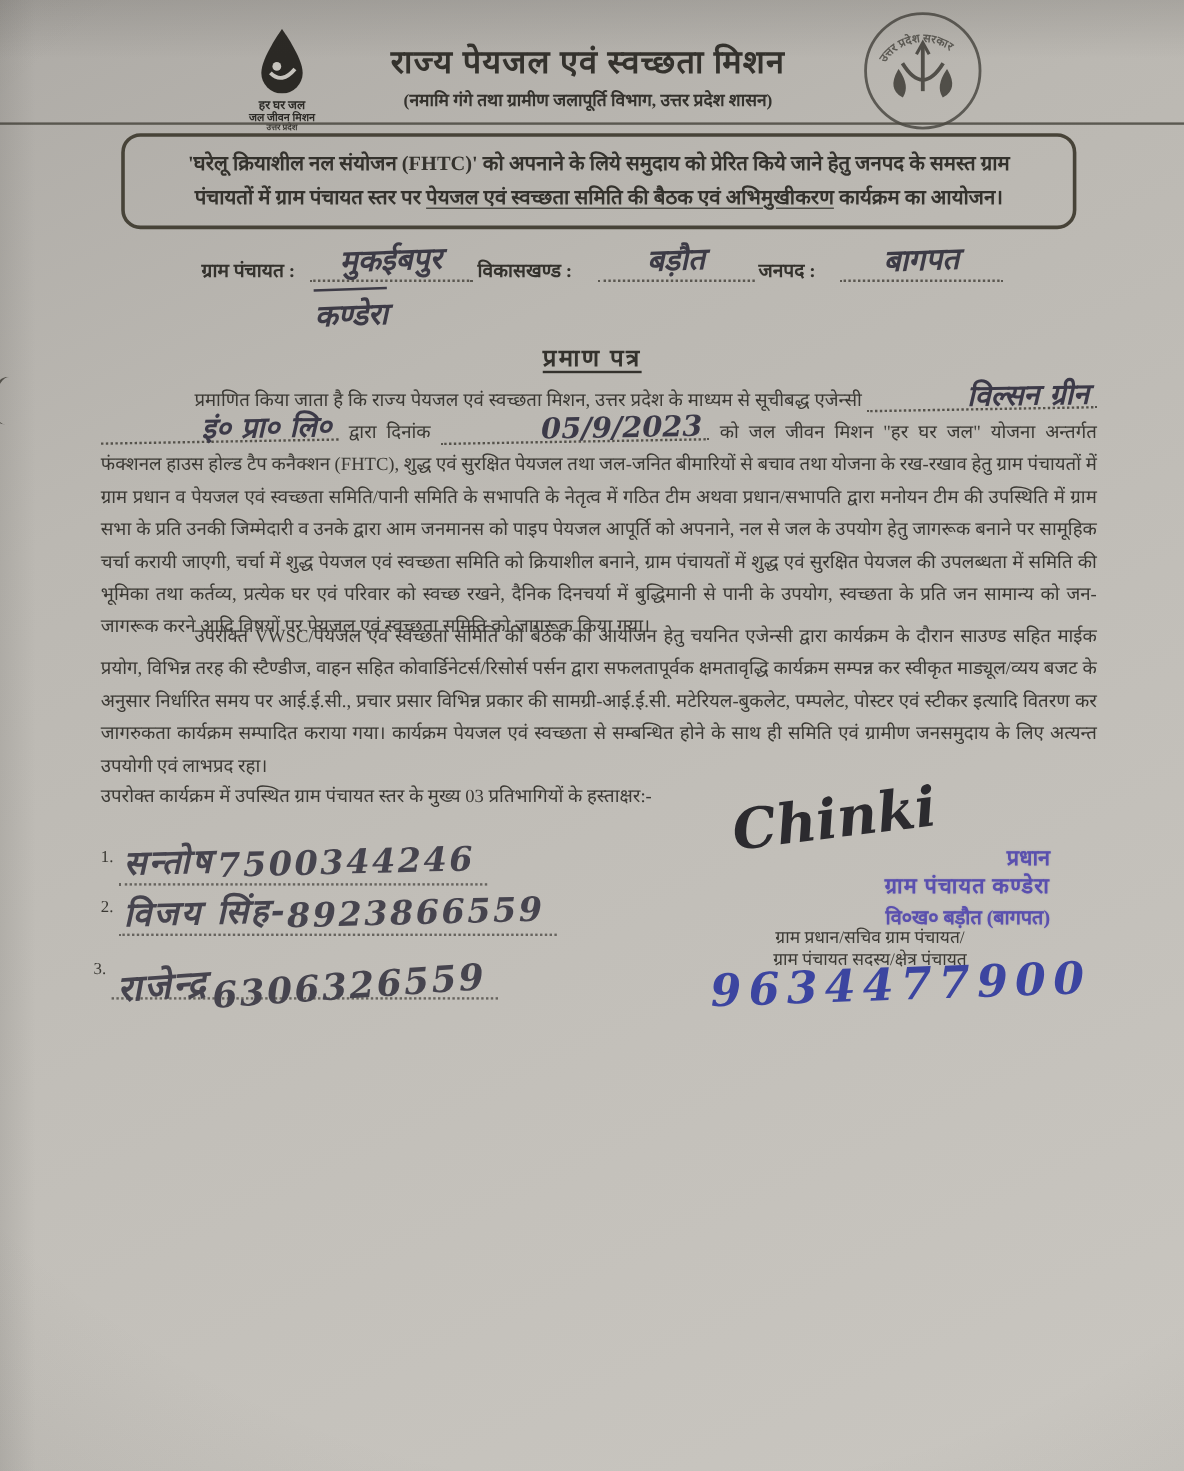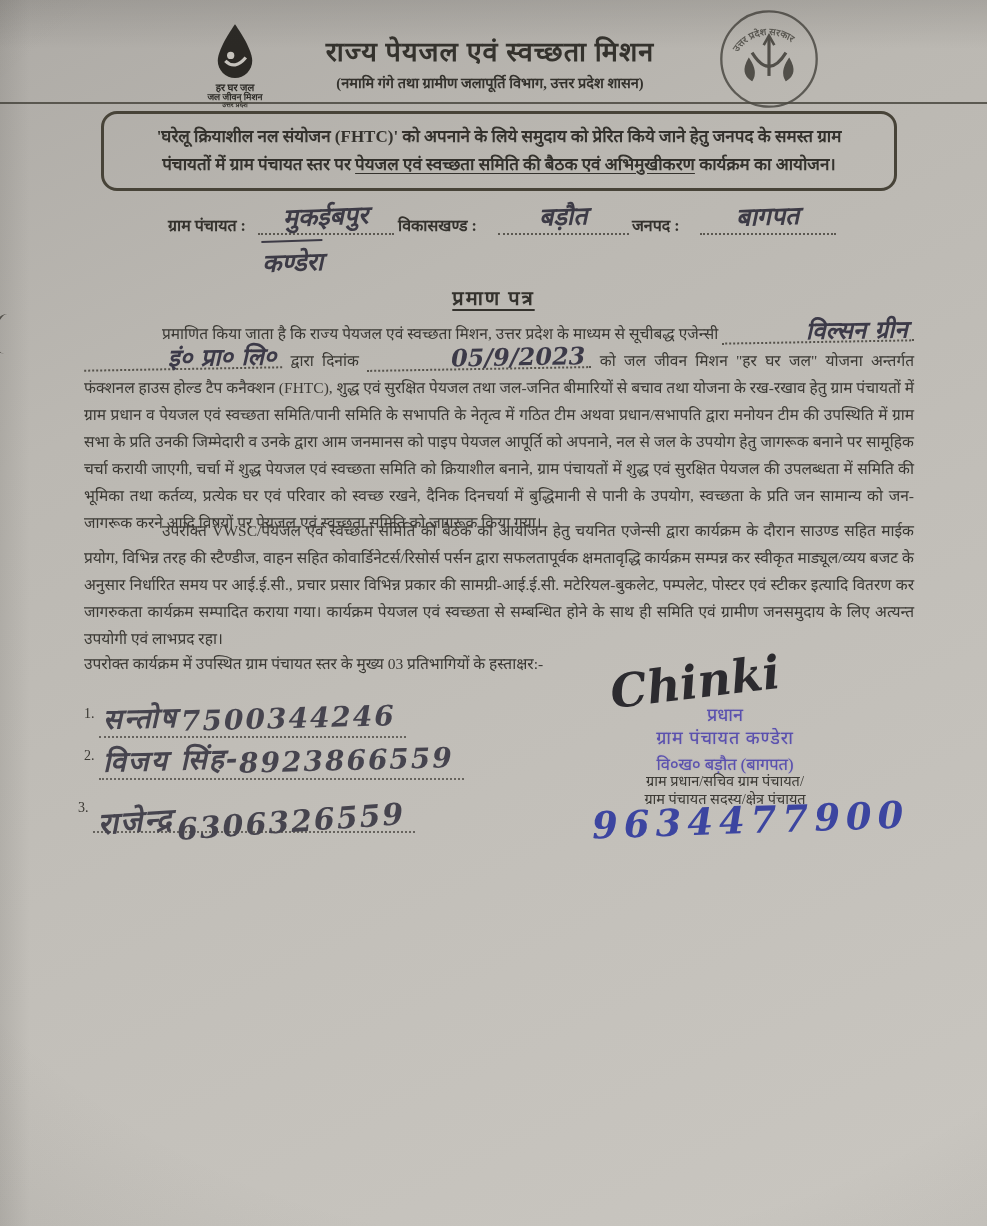"वि०ख० बड़ौत (बागपत)" .stampline { font-weight: normal -> bold; text-align: center -> right }
